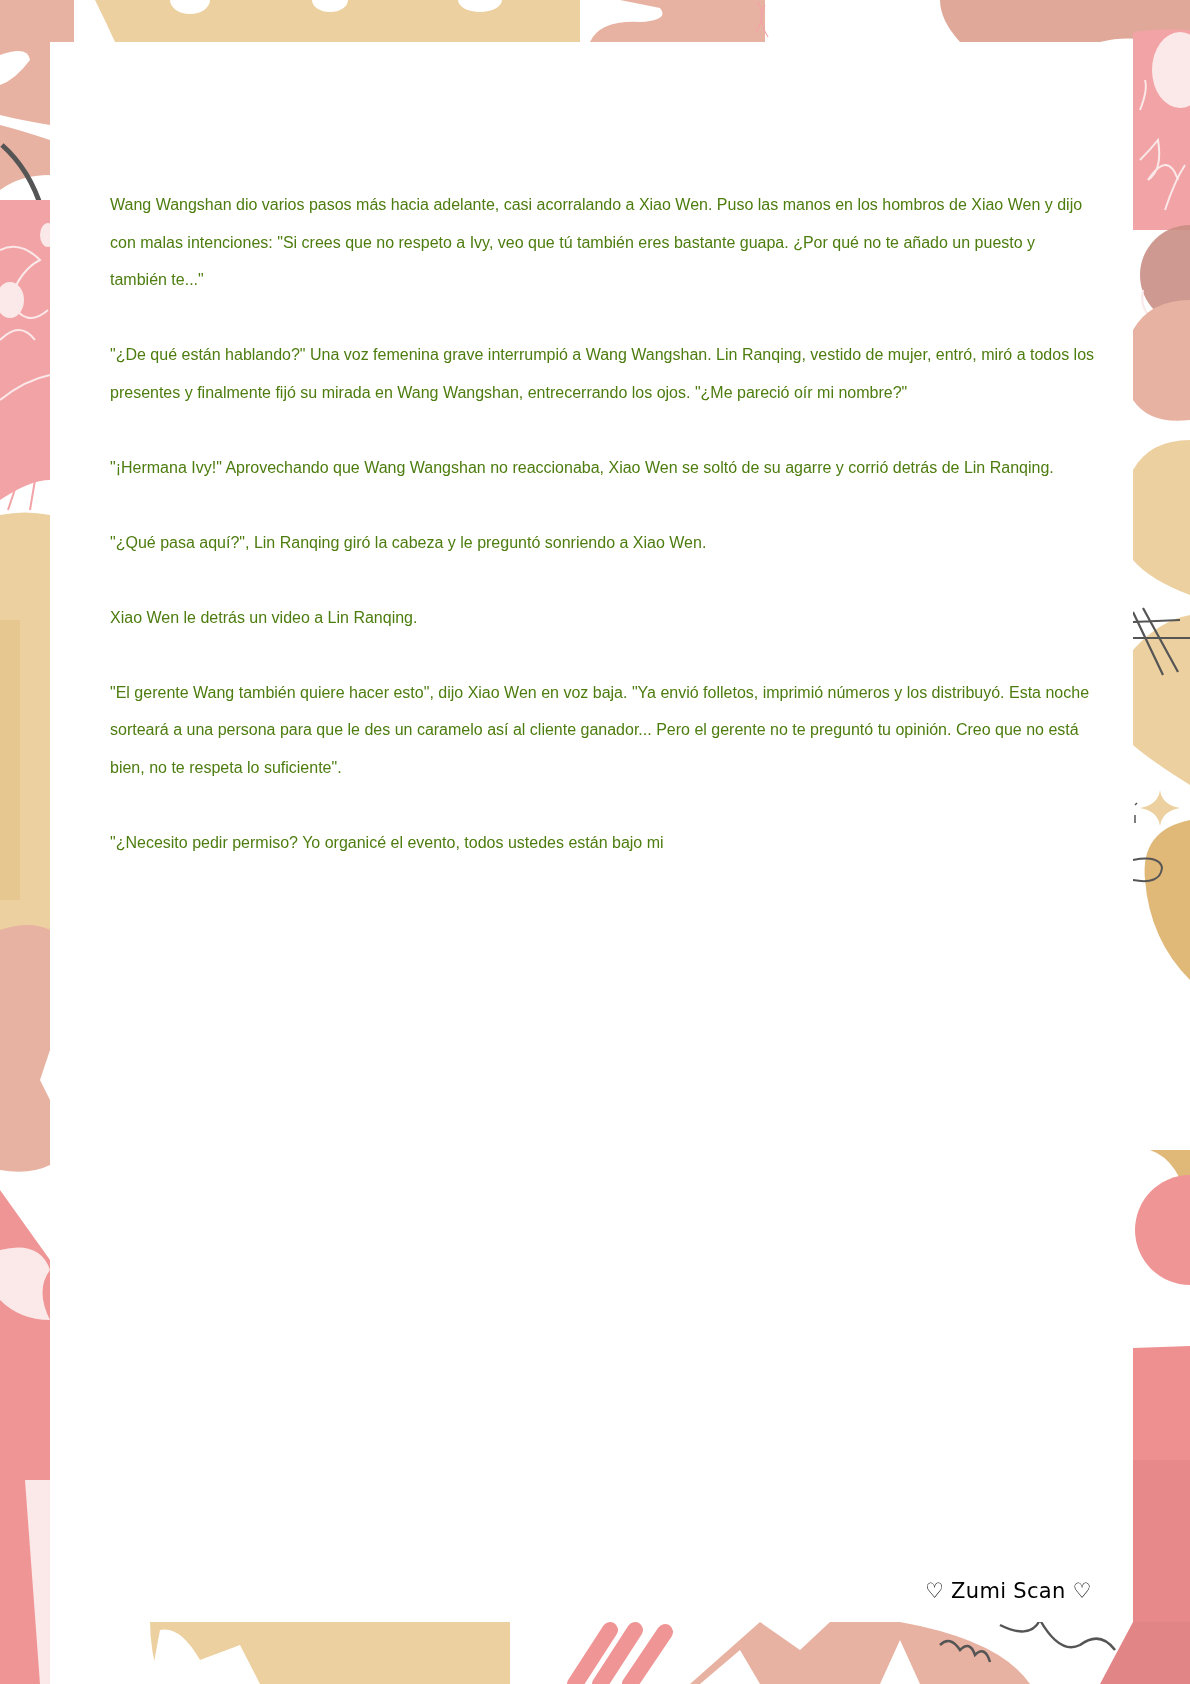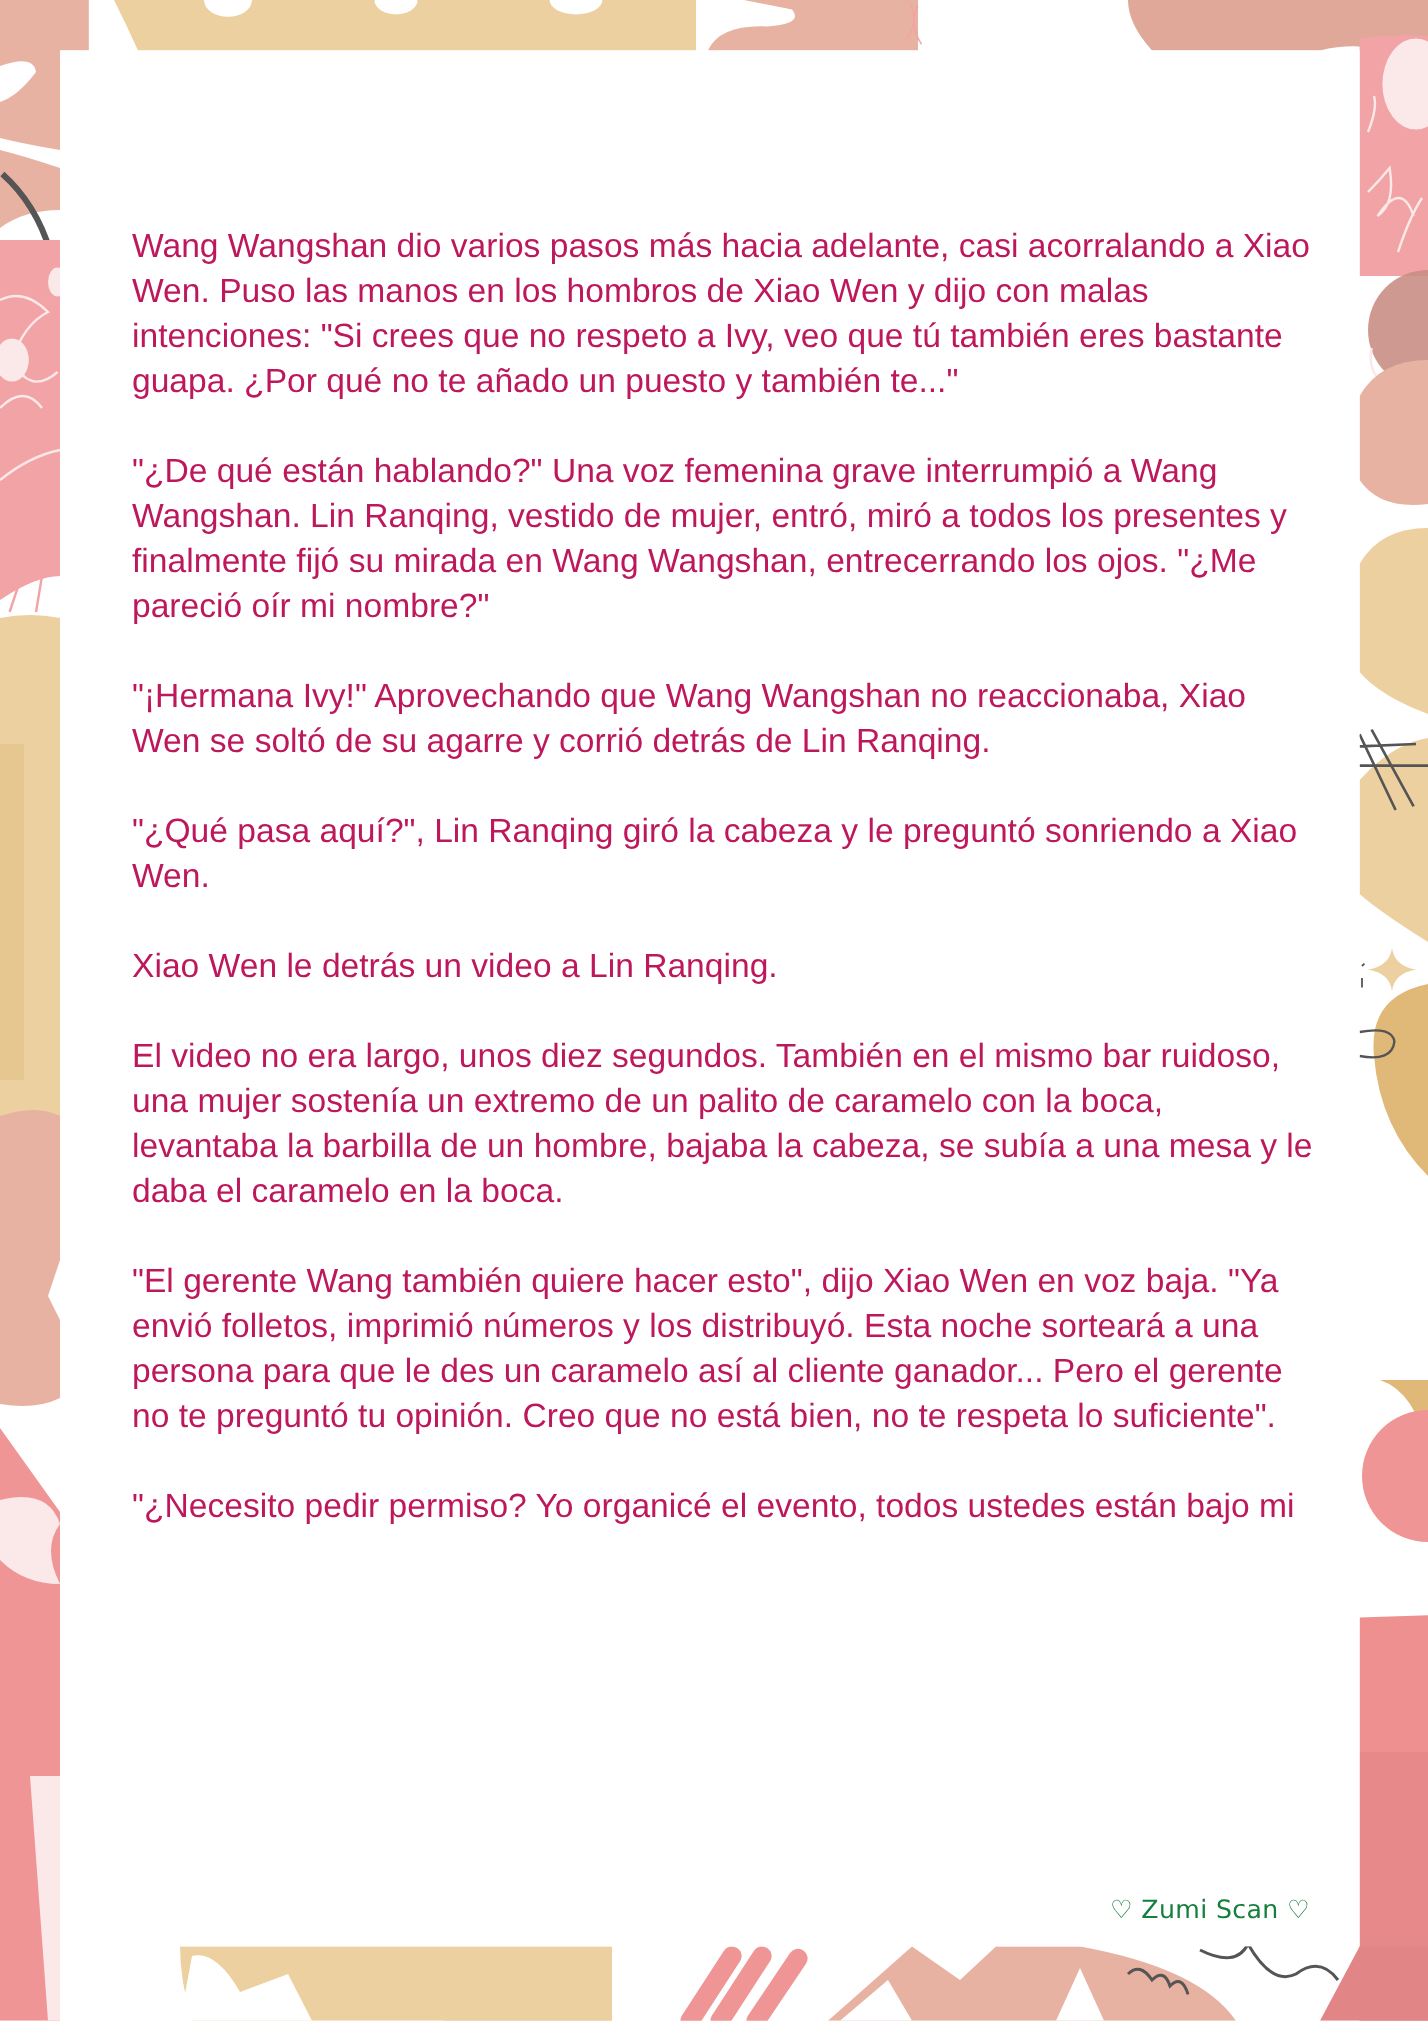"Wang Wangshan dio varios pasos" .content { color: #be185d -> #4d7c0f; font-size: 28px -> 16px }
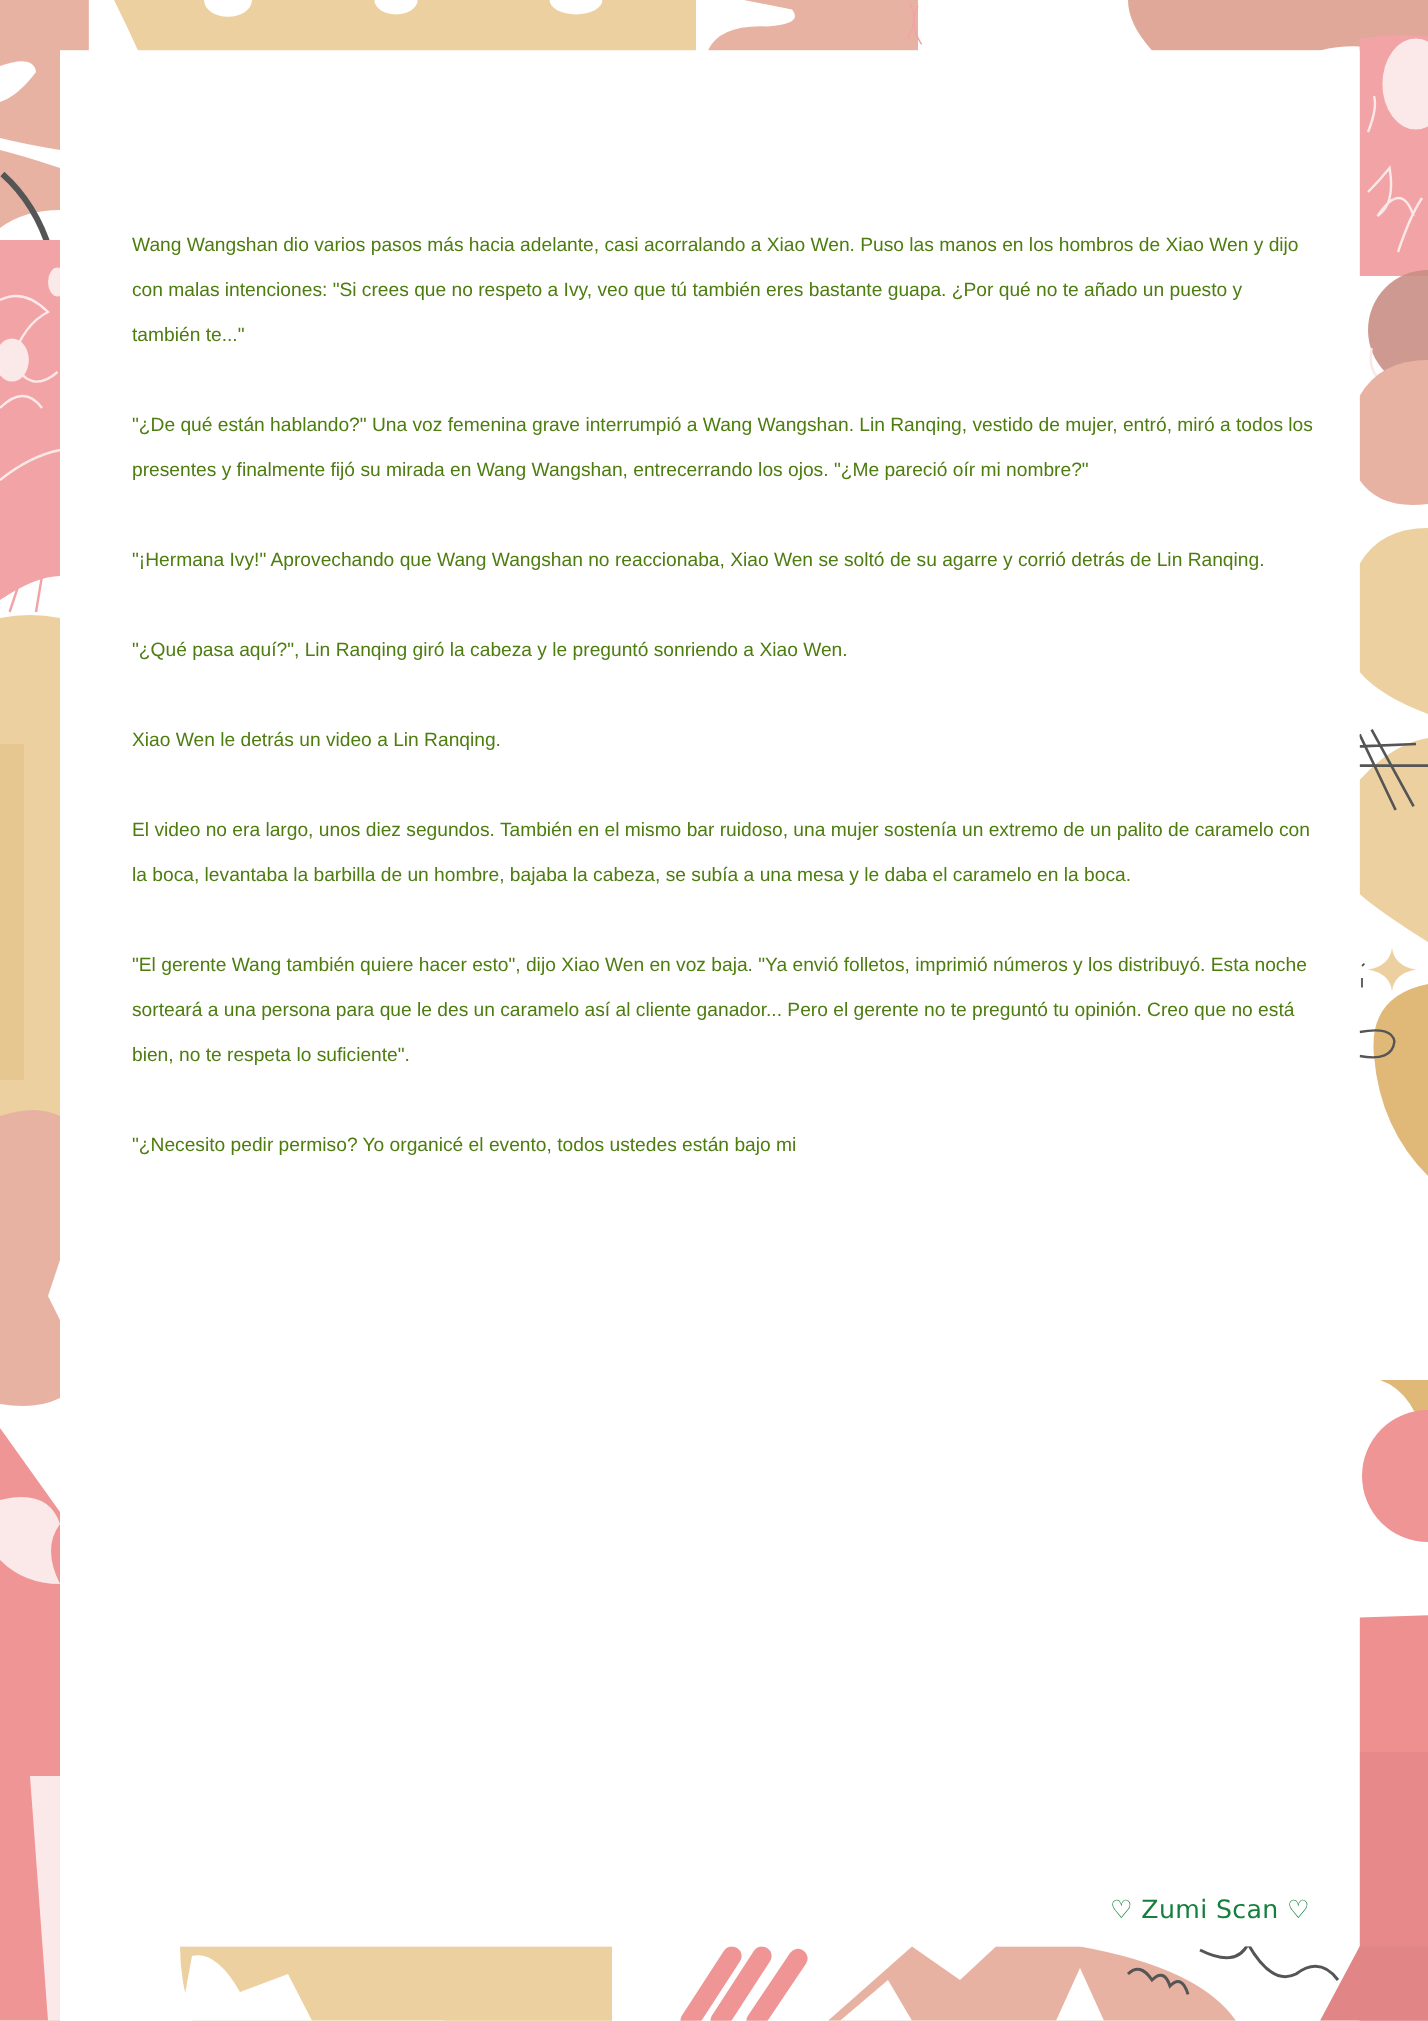"El video no era largo," p { html: <p>El video no era largo, unos diez segundos. También en el mismo bar ruidoso, una mujer sostenía un extremo de un palito de caramelo con la boca, levantaba la barbilla de un hombre, bajaba la cabeza, se subía a una mesa y le daba el caramelo en la boca.</p> -> none }
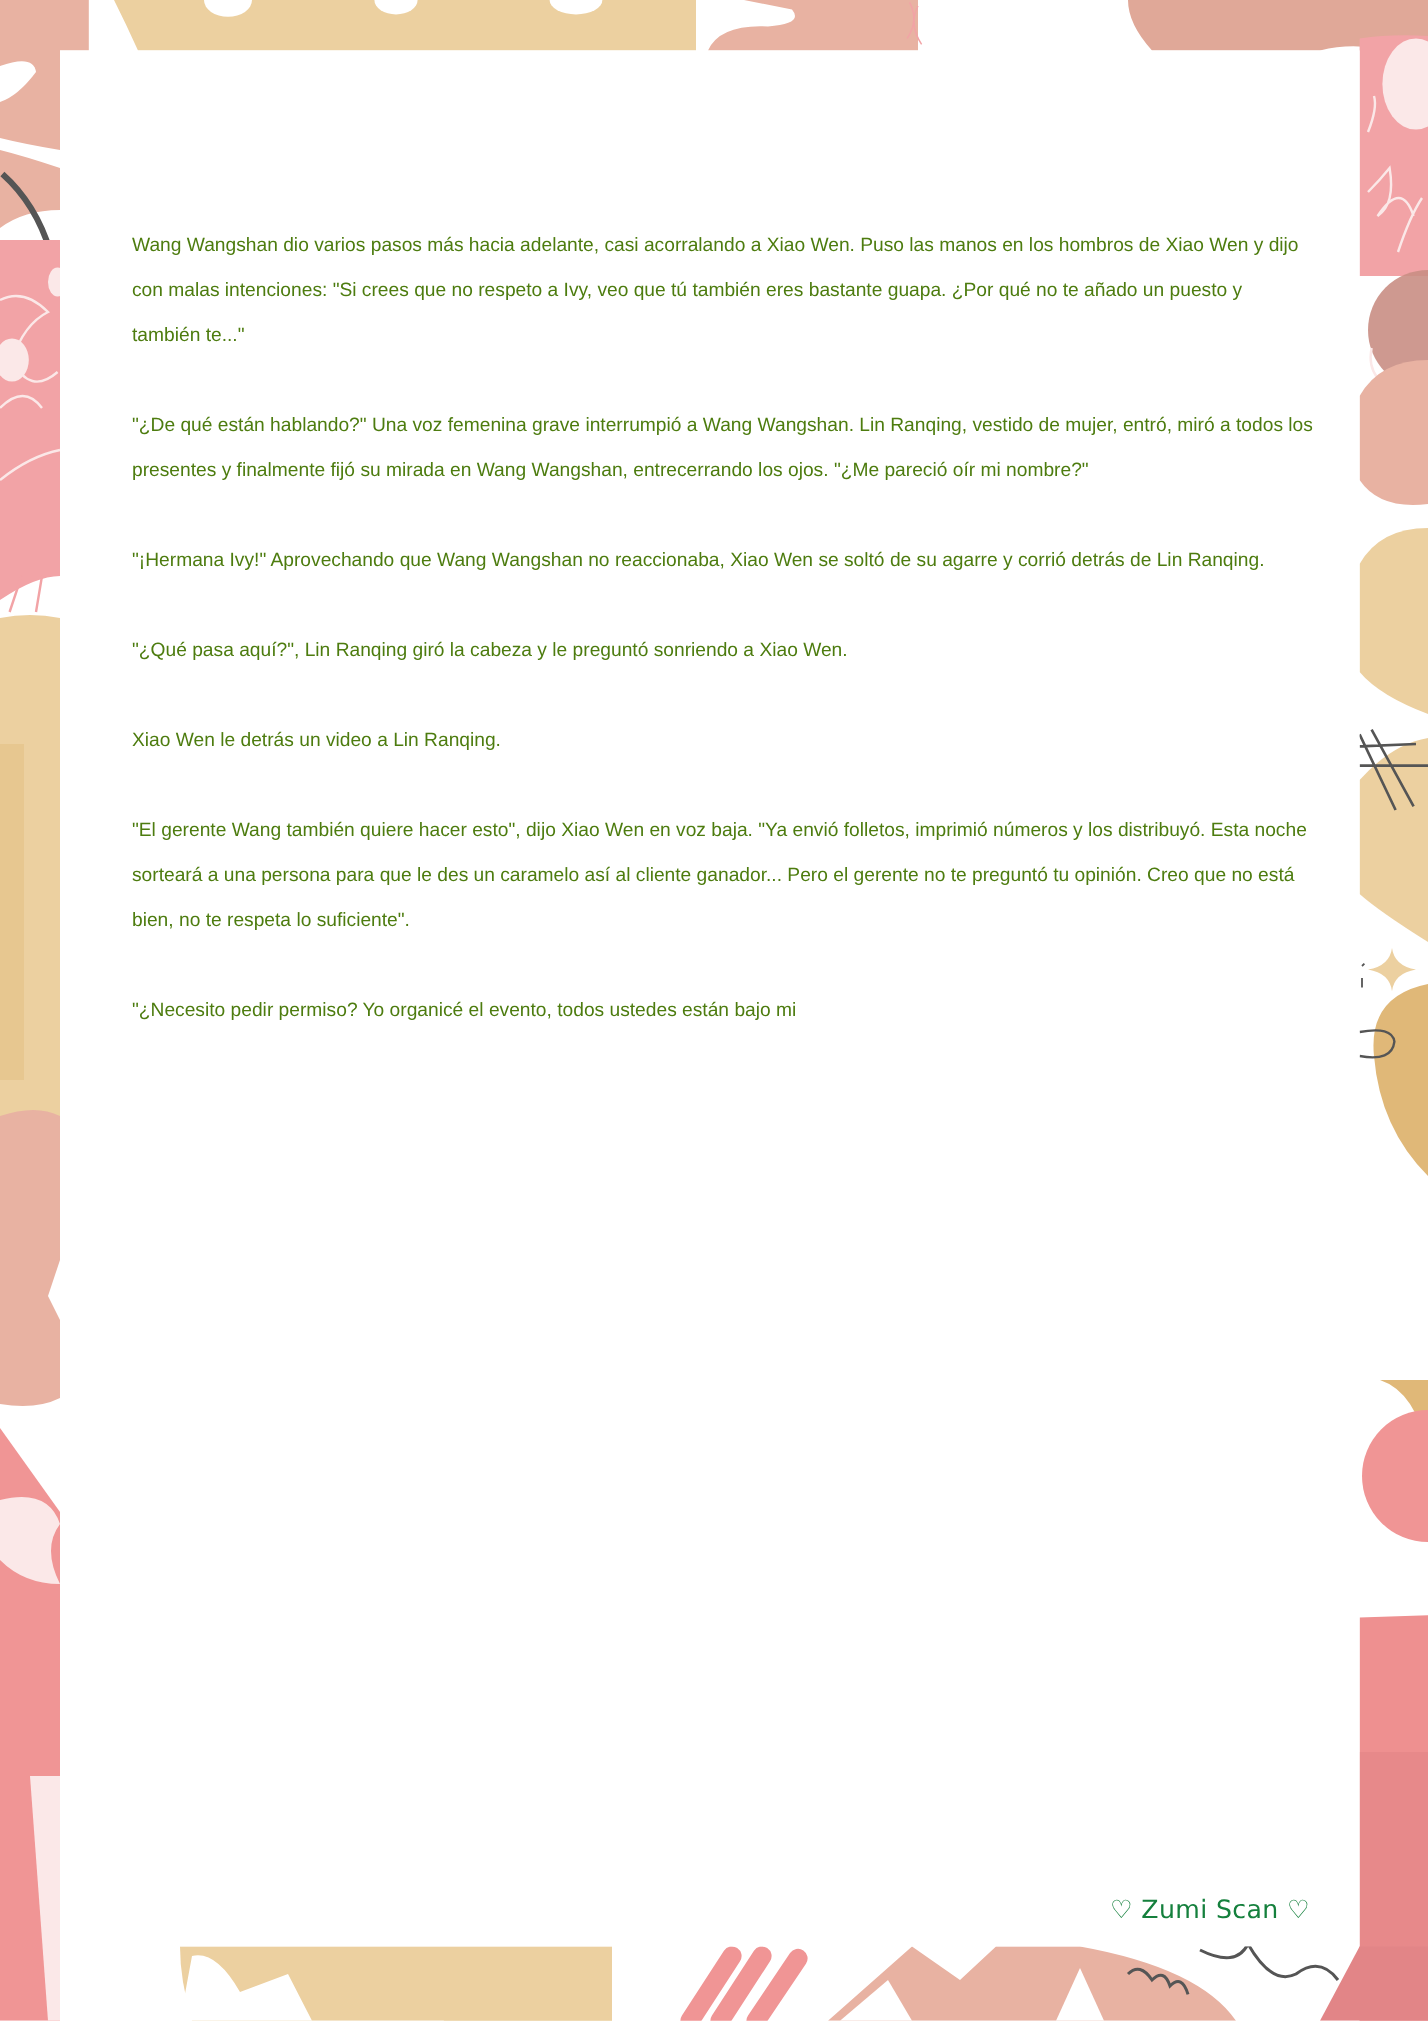"♡ Zumi Scan ♡" .watermark { color: #15803d -> #000000 }
